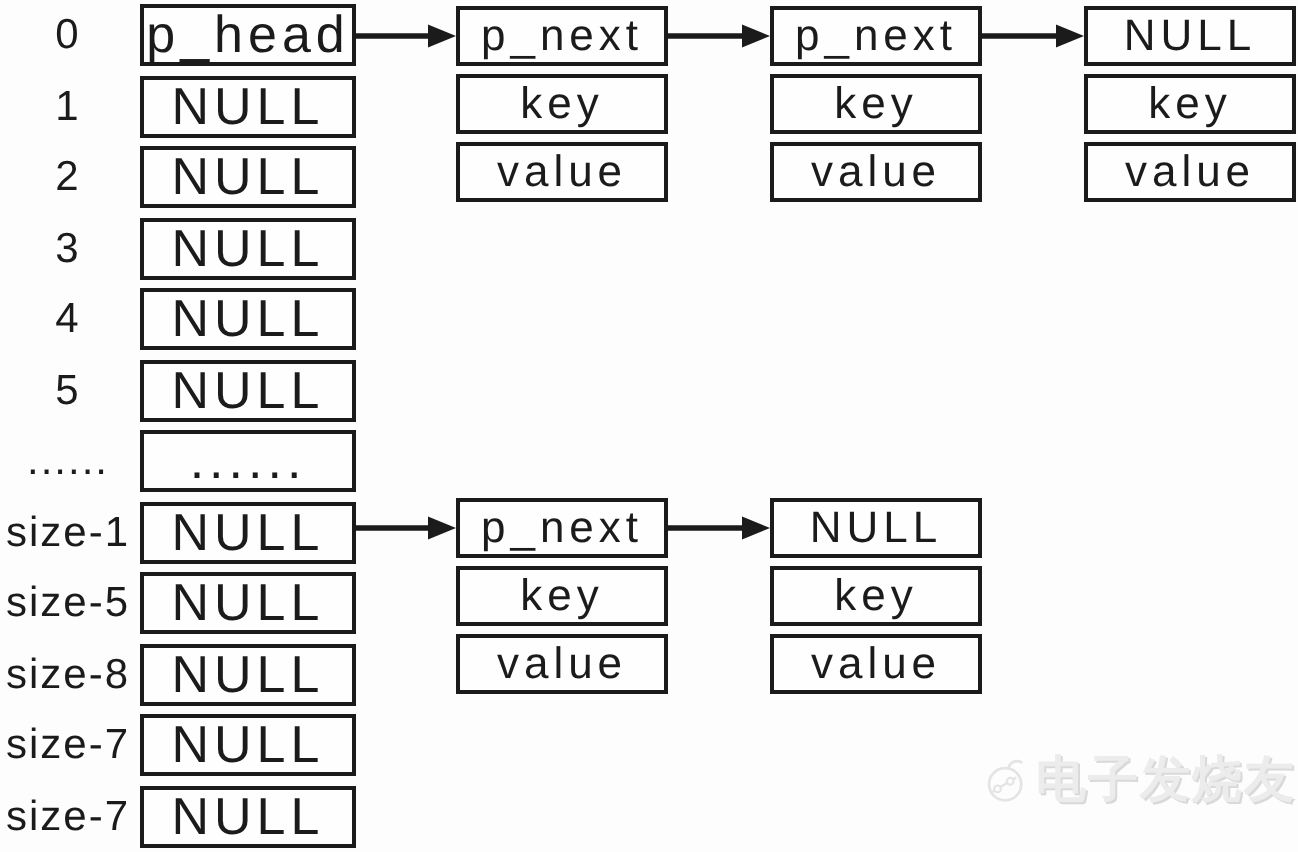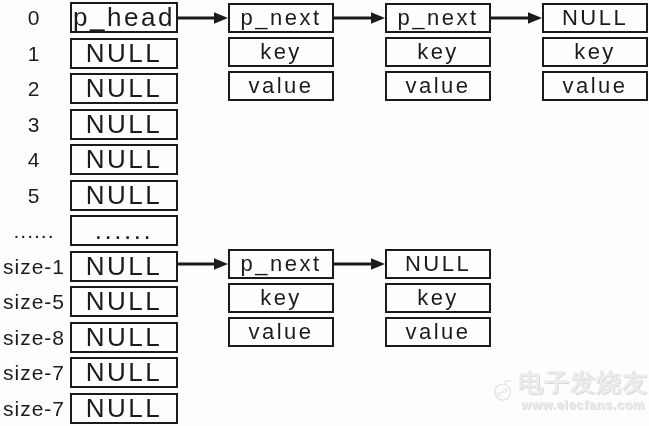"www.elecfans.com" div.wm-url { html: <div>www.elecfans.com</div> -> none }
